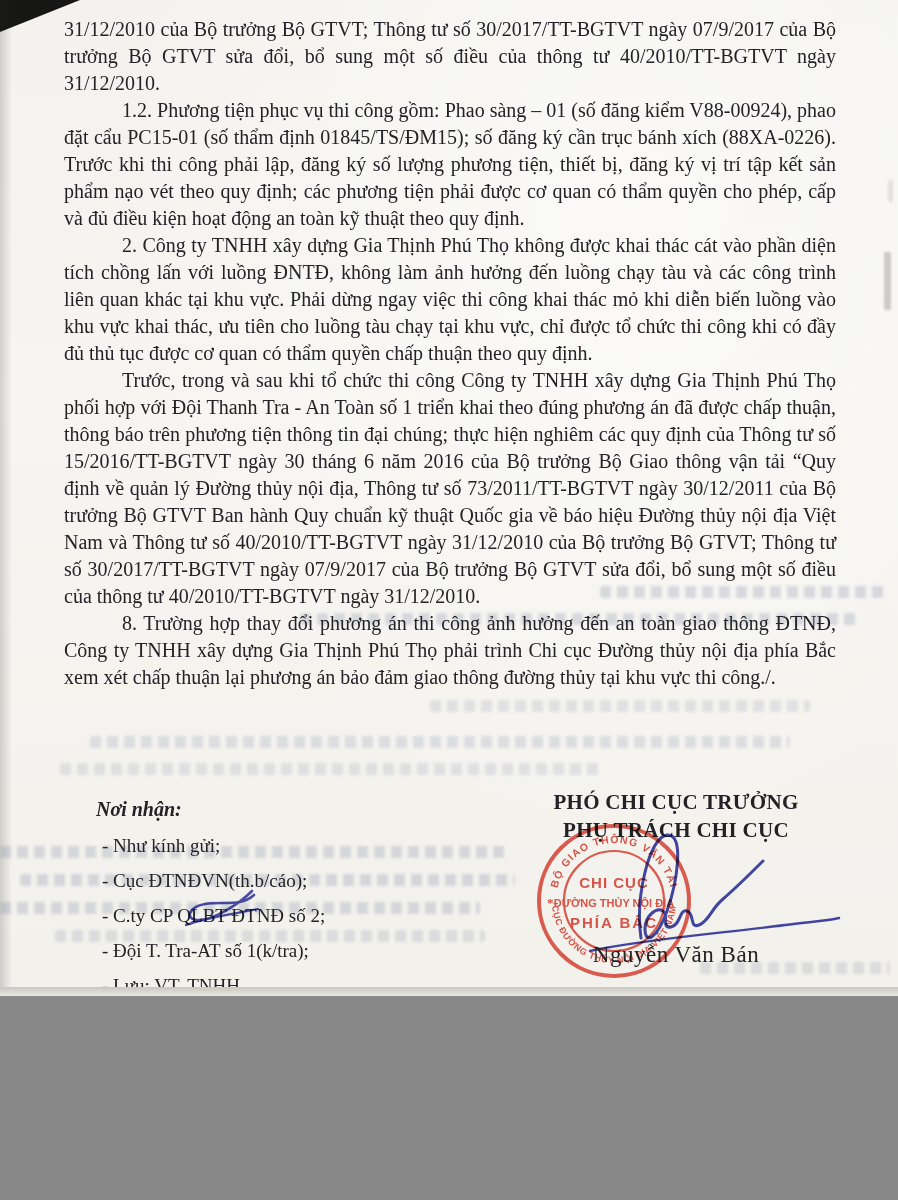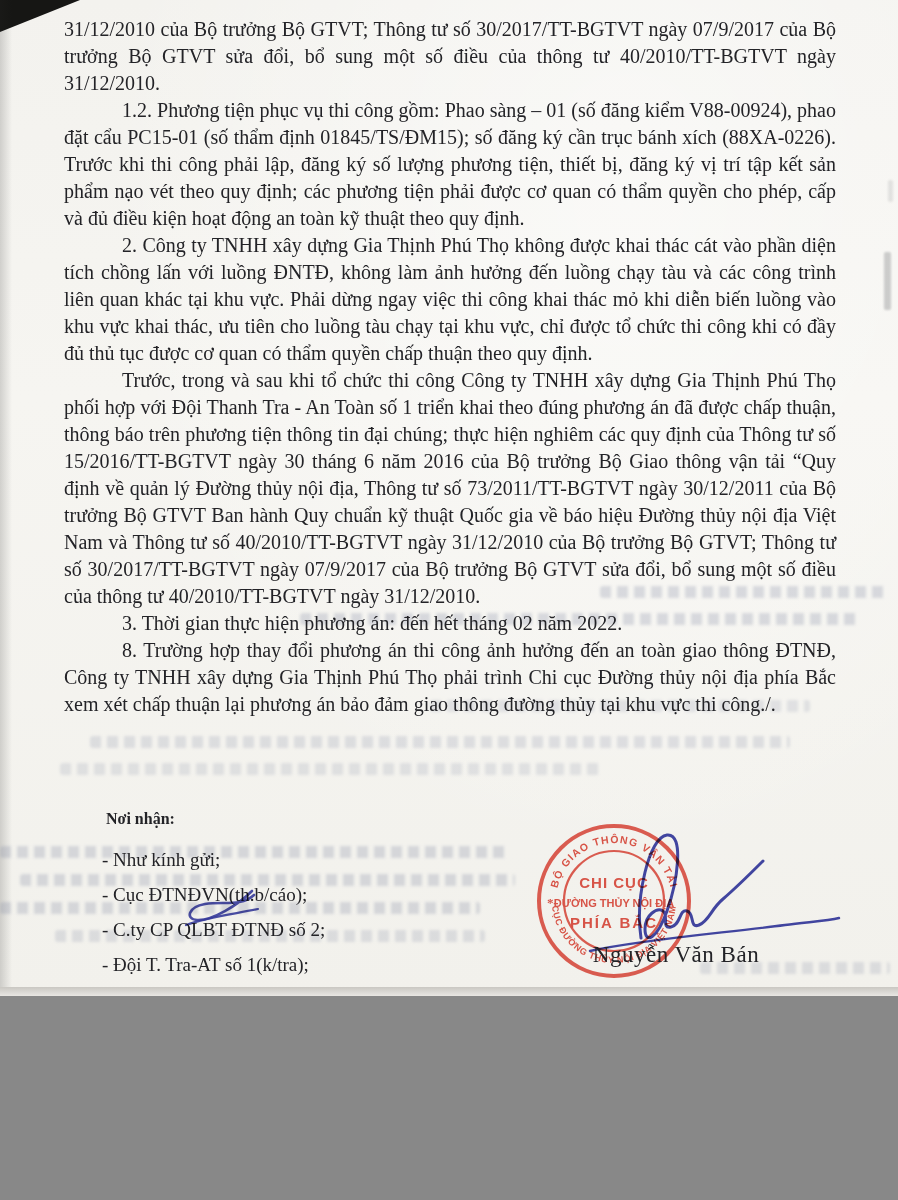"3. Thời gian thực hiện" p.para { html: <p>3. Thời gian thực hiện phương án: đến hết tháng 02 năm 2022.</p> -> none }
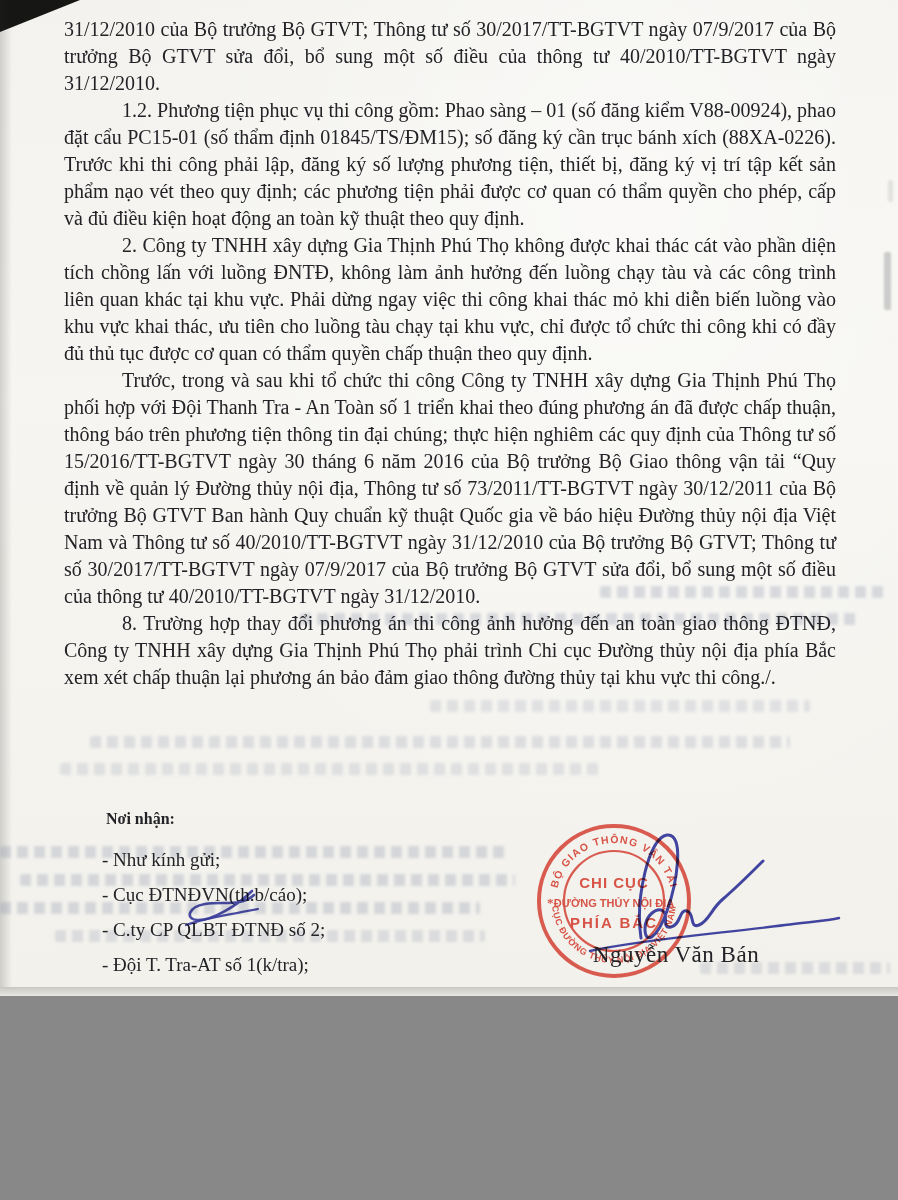"Nơi nhận:" .recipients-heading { font-size: 16px -> 20px; font-style: none -> italic; margin: 12px -> 2px }
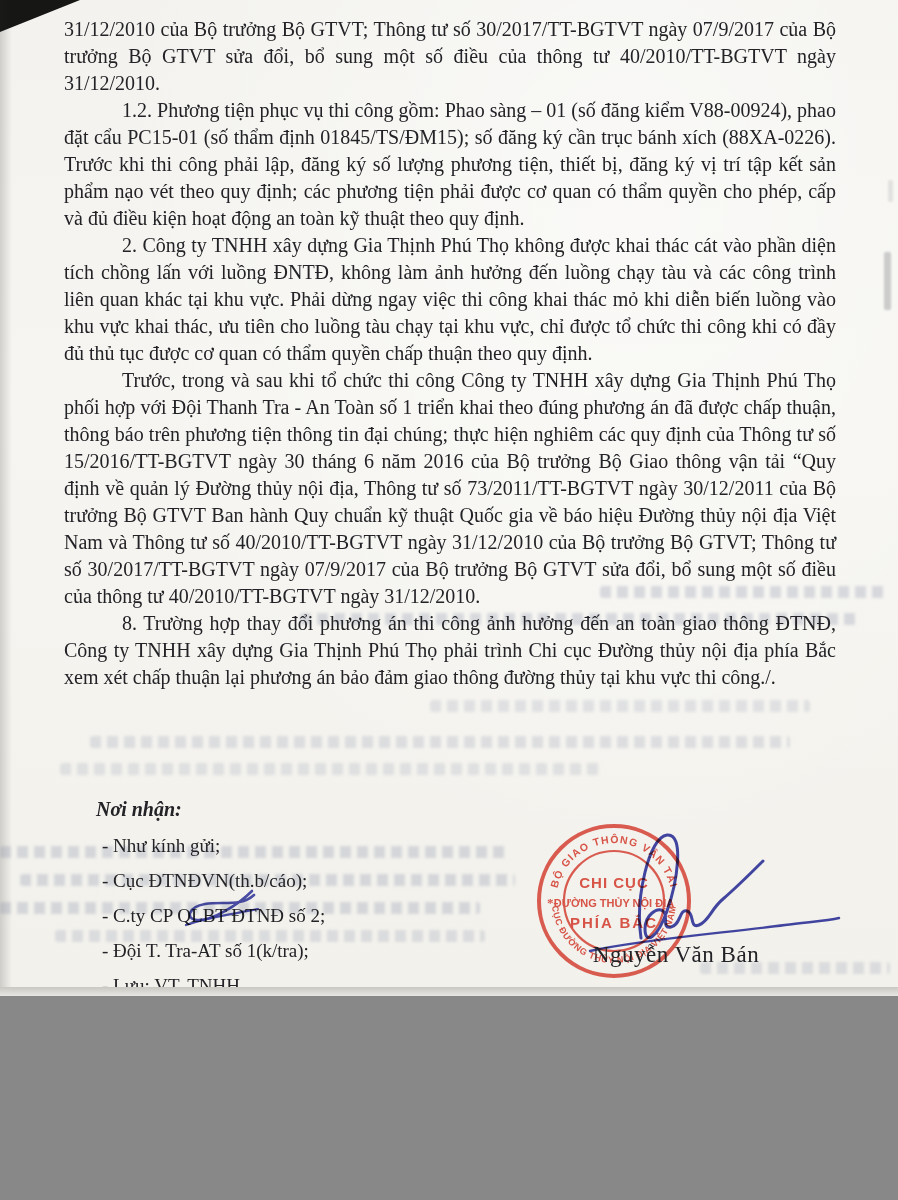"PHÓ CHI CỤC TRƯỞNG" div.sig-block { html: none -> <div> <p>PHÓ CHI CỤC TRƯỞNG</p> <p>PHỤ TRÁCH CHI CỤC</p> </div> }
